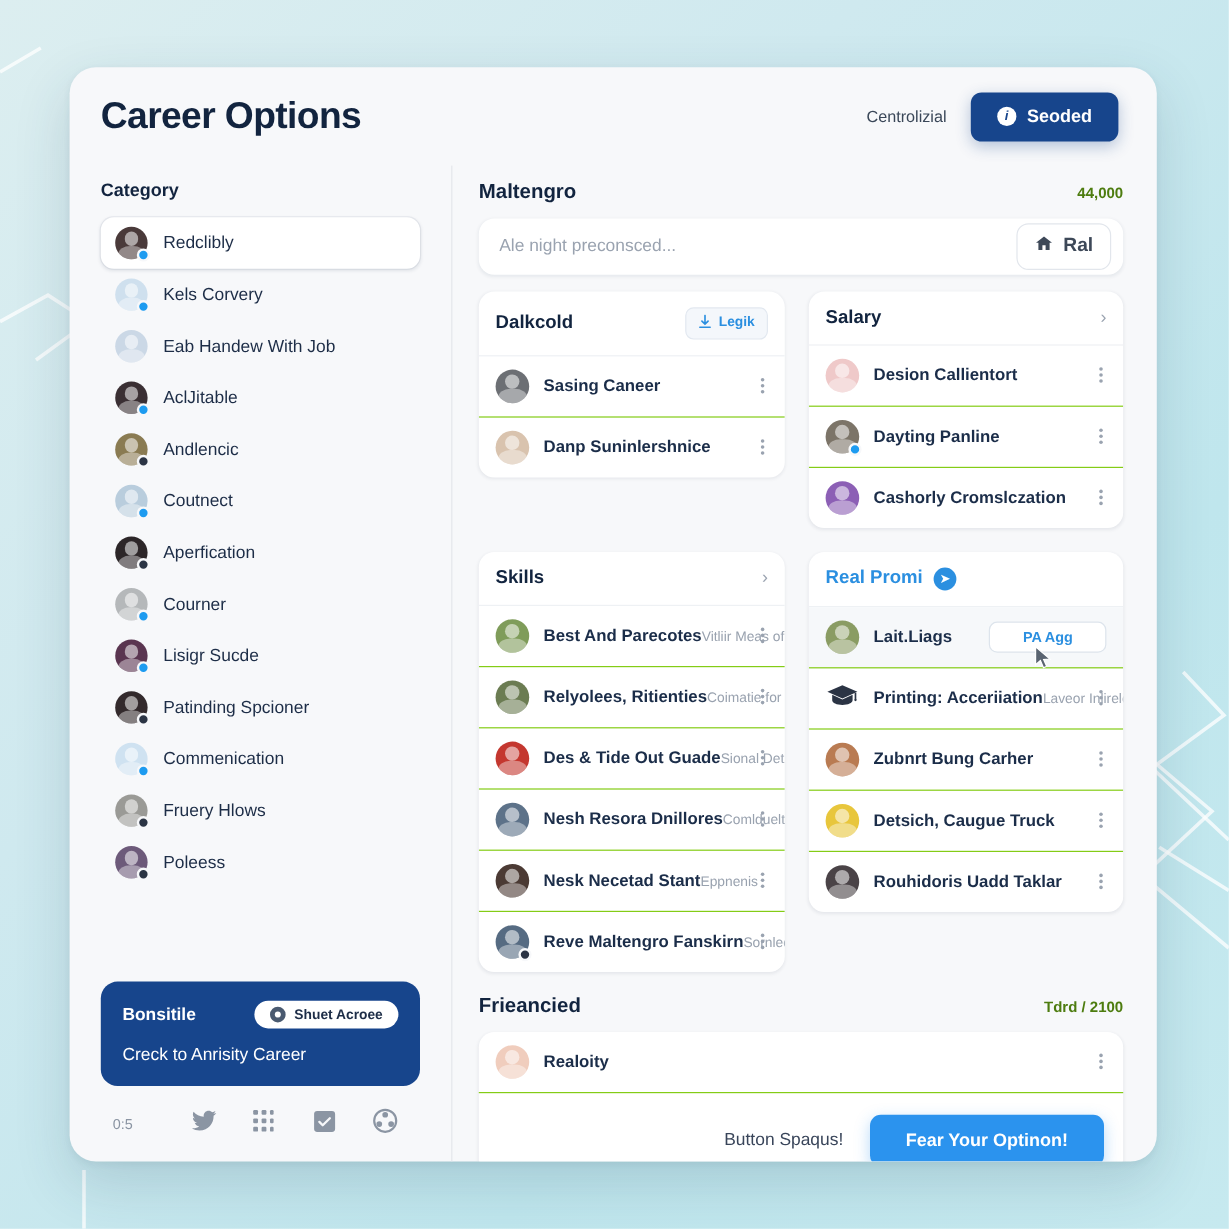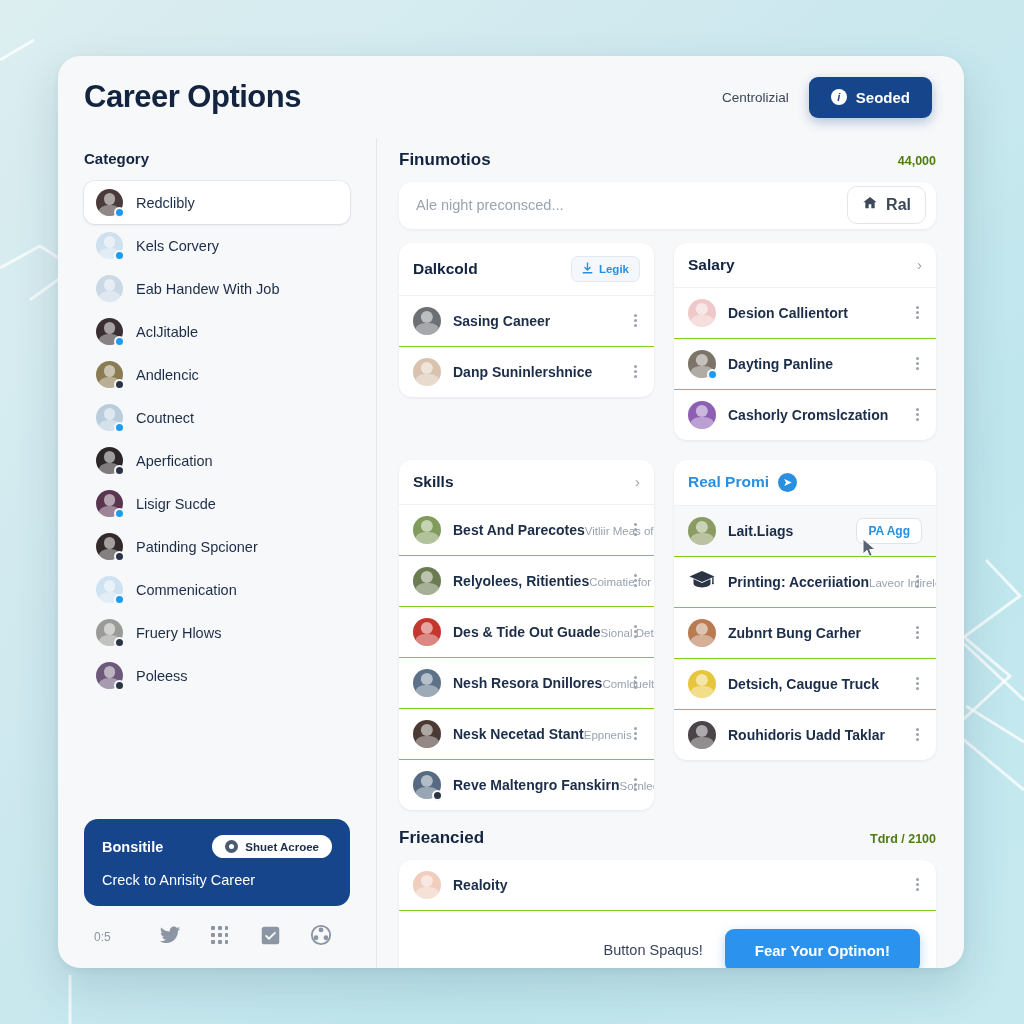"Finumotios" span.sec-title { text: Finumotios -> Maltengro }
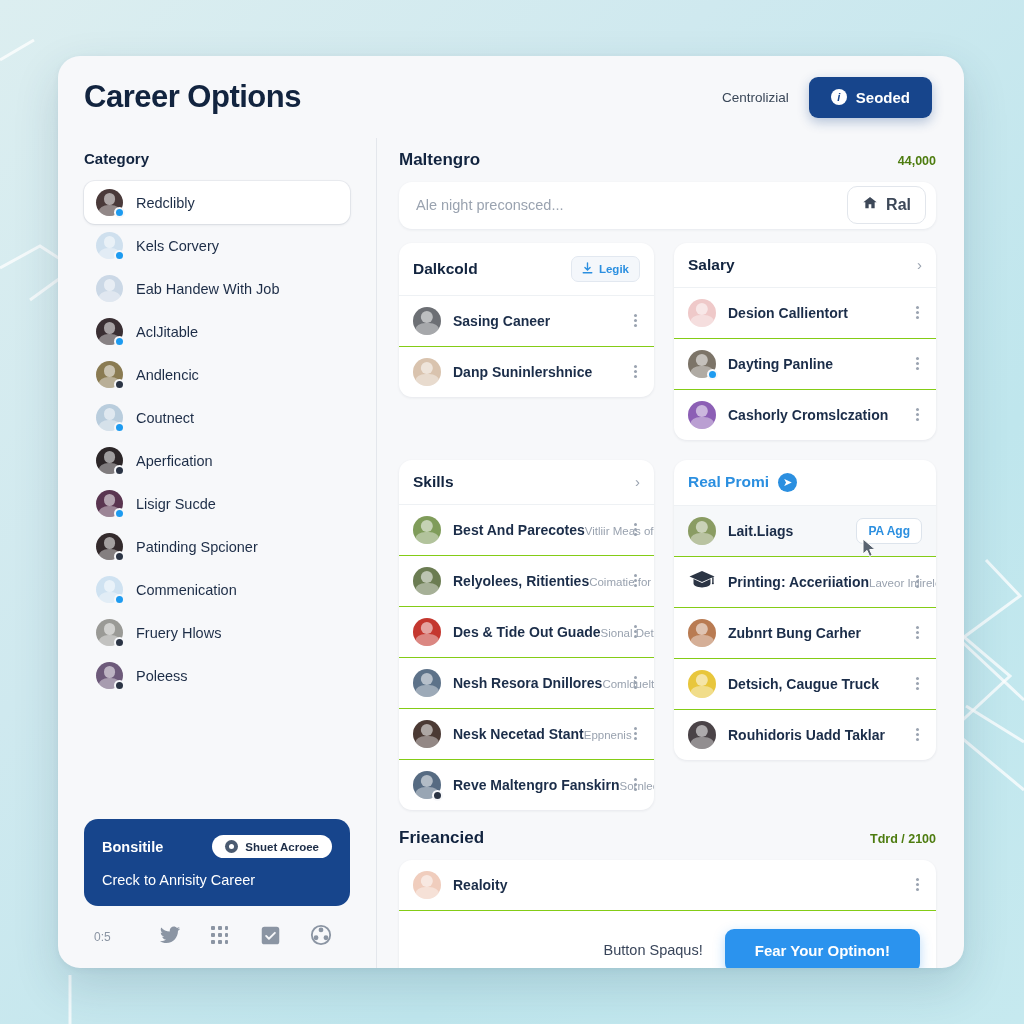"Courner" div.cat-item { html: none -> <div> <span> <span></span> <span></span> </span> <span>Courner</span> </div> }
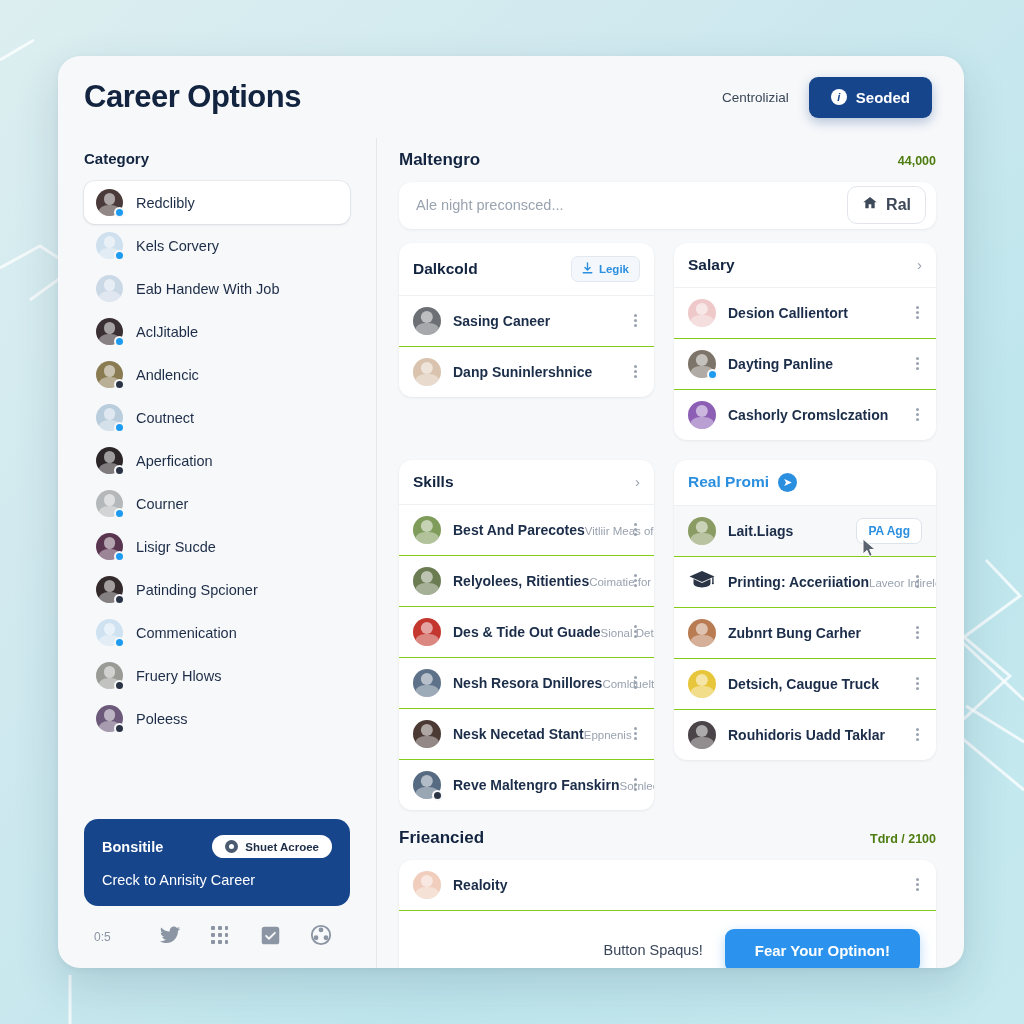"PA Agg" .pill-tag { padding: 5px 11px -> 5px 27px }
